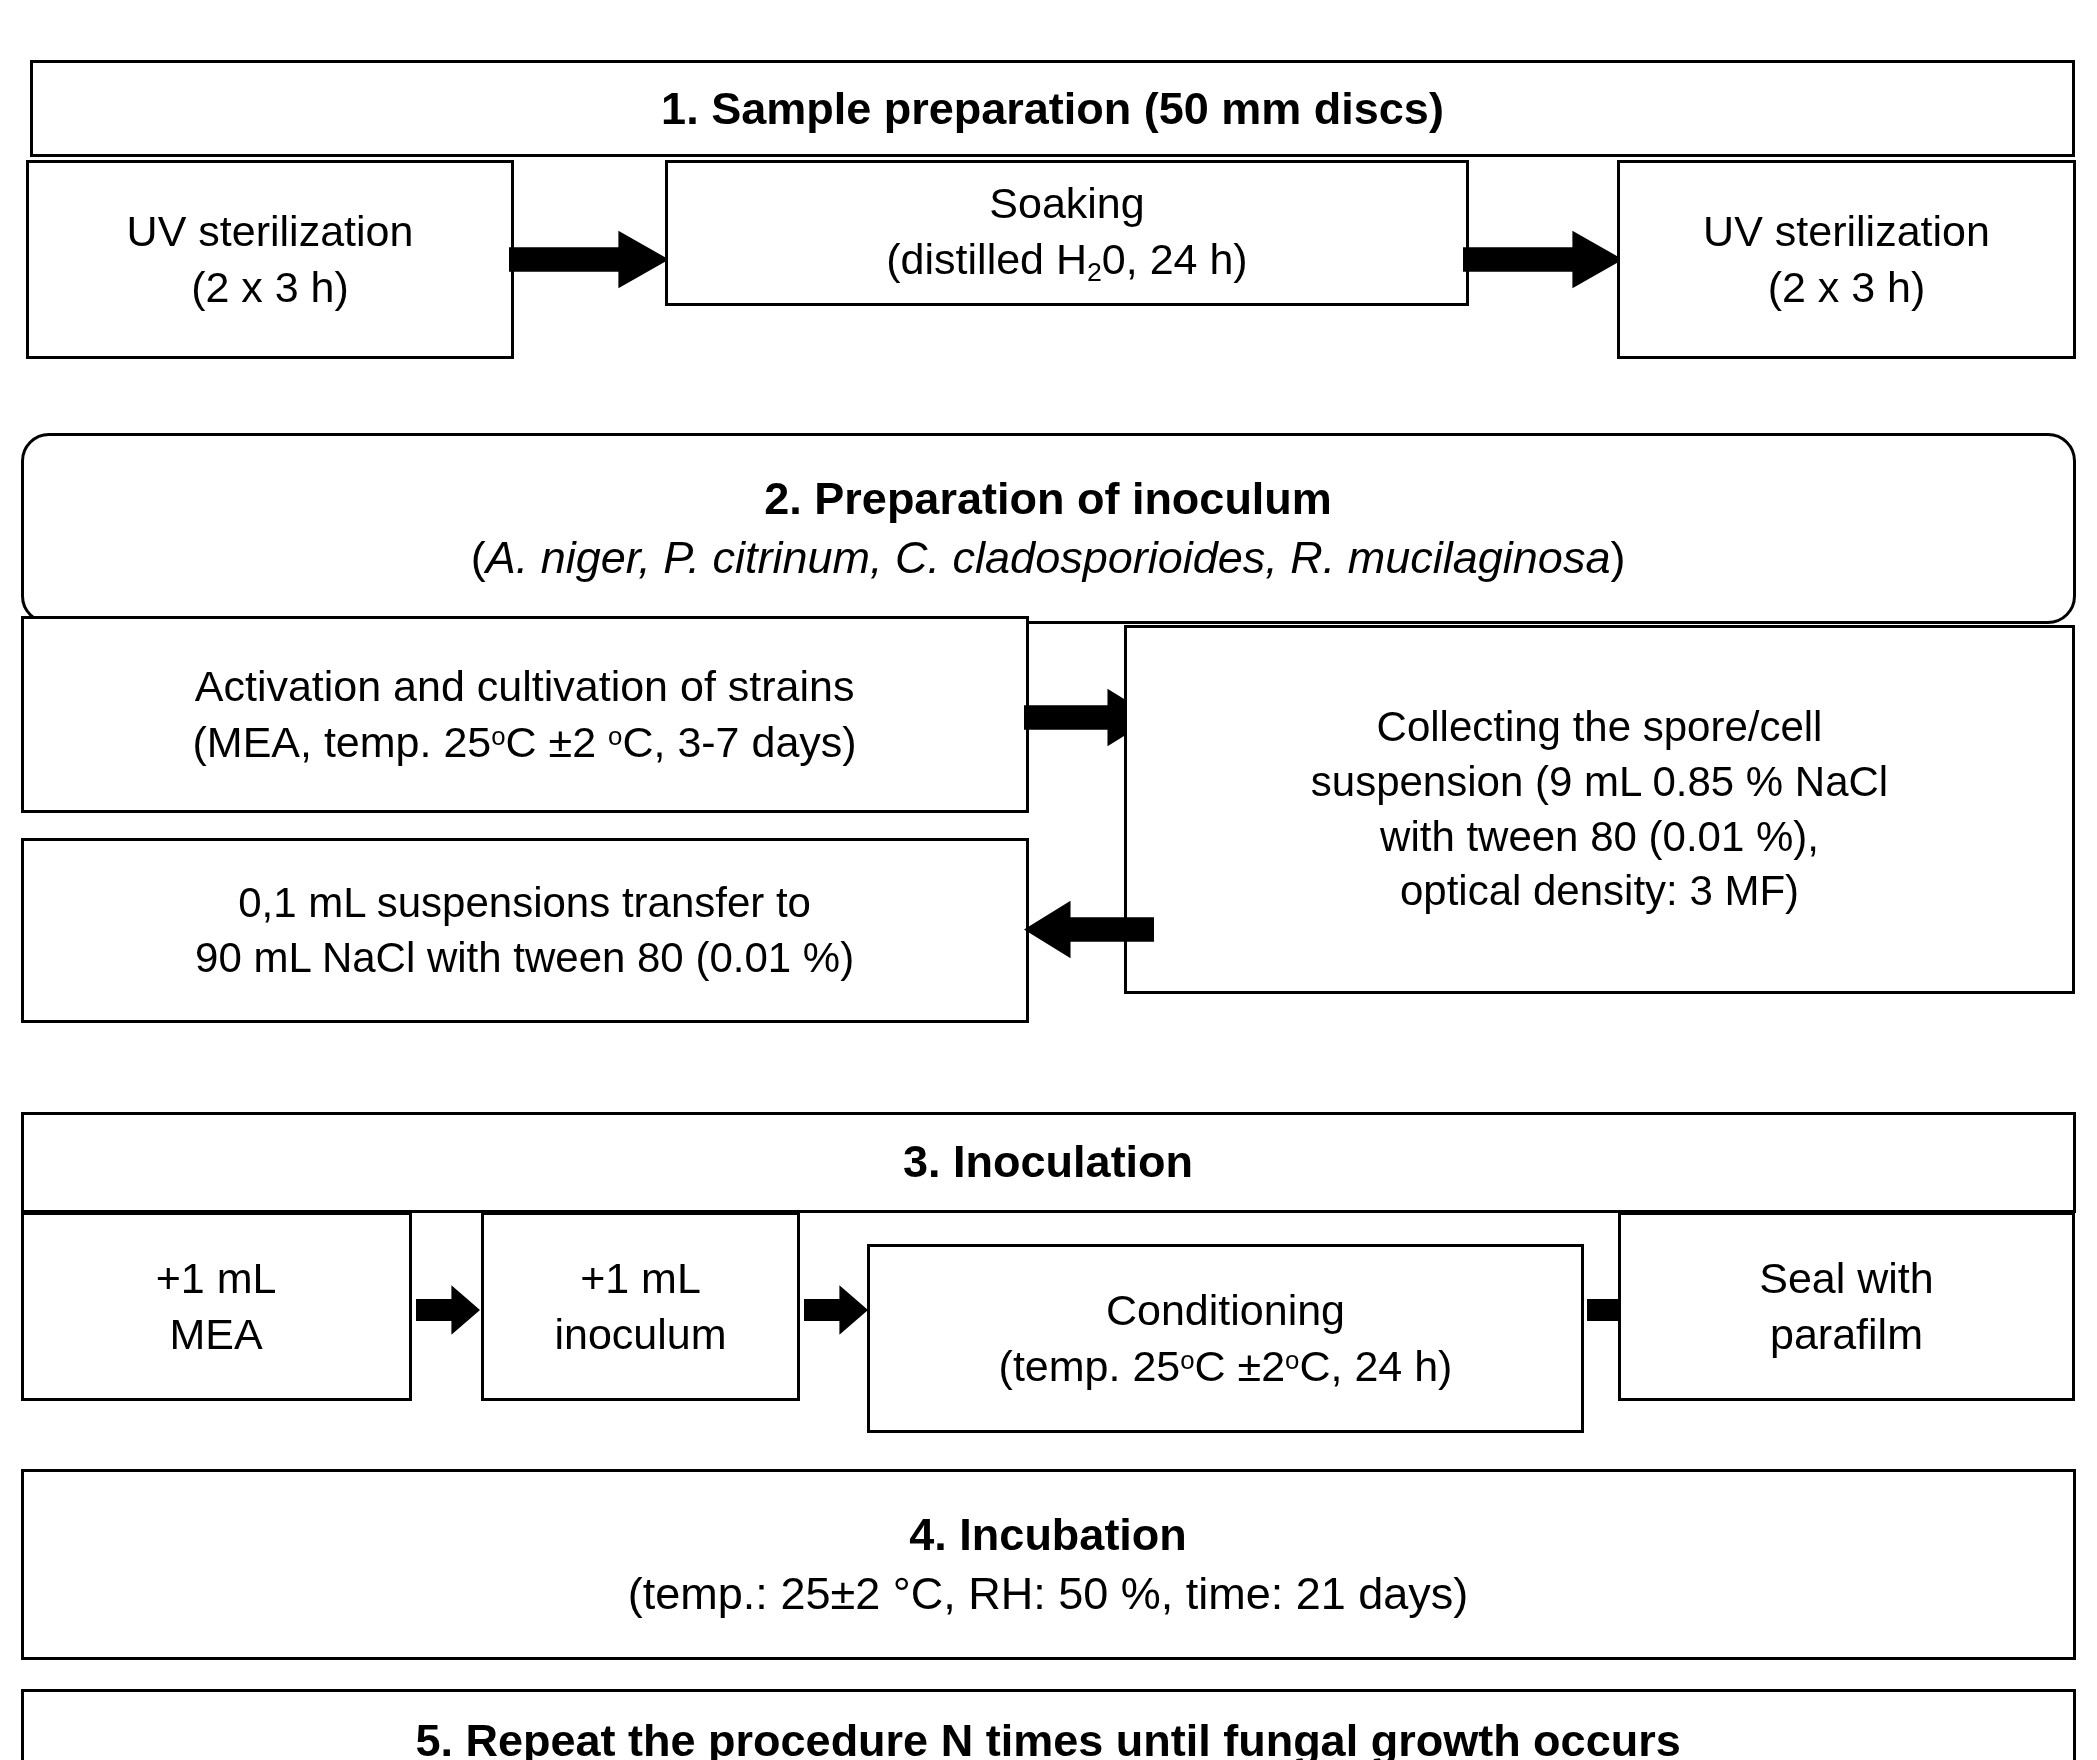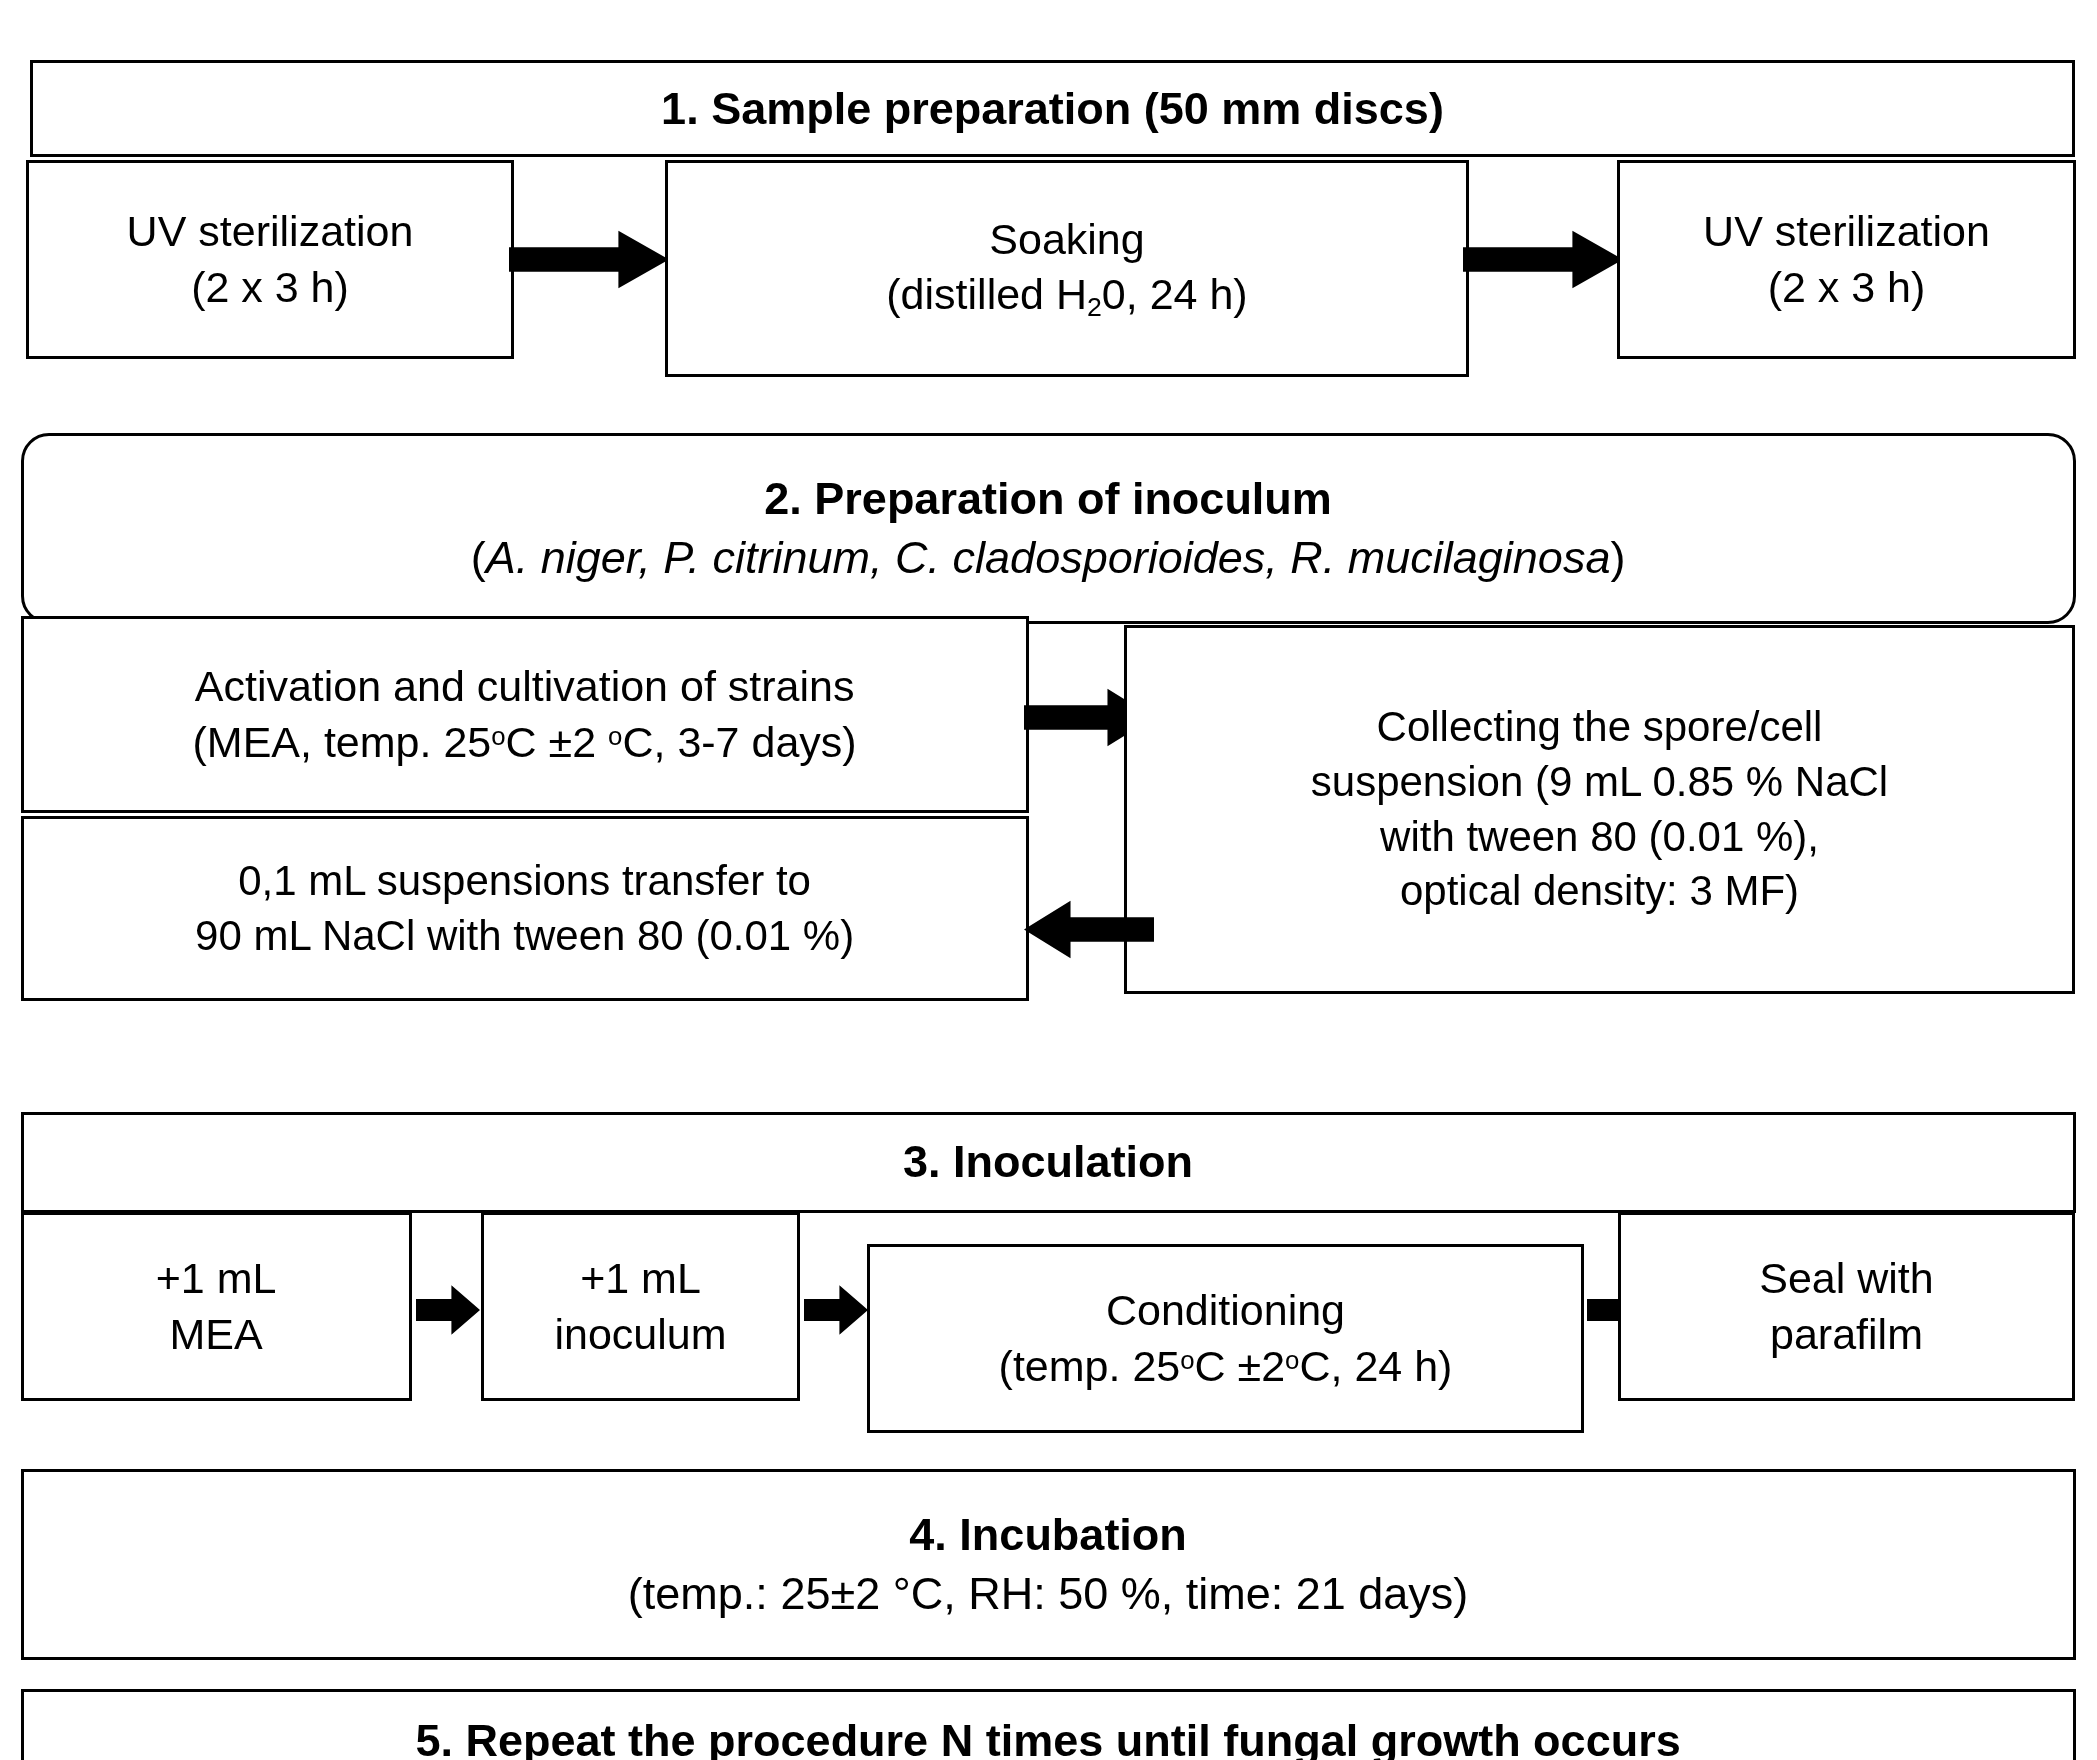"Soaking" div.box { height: 217px -> 146px }
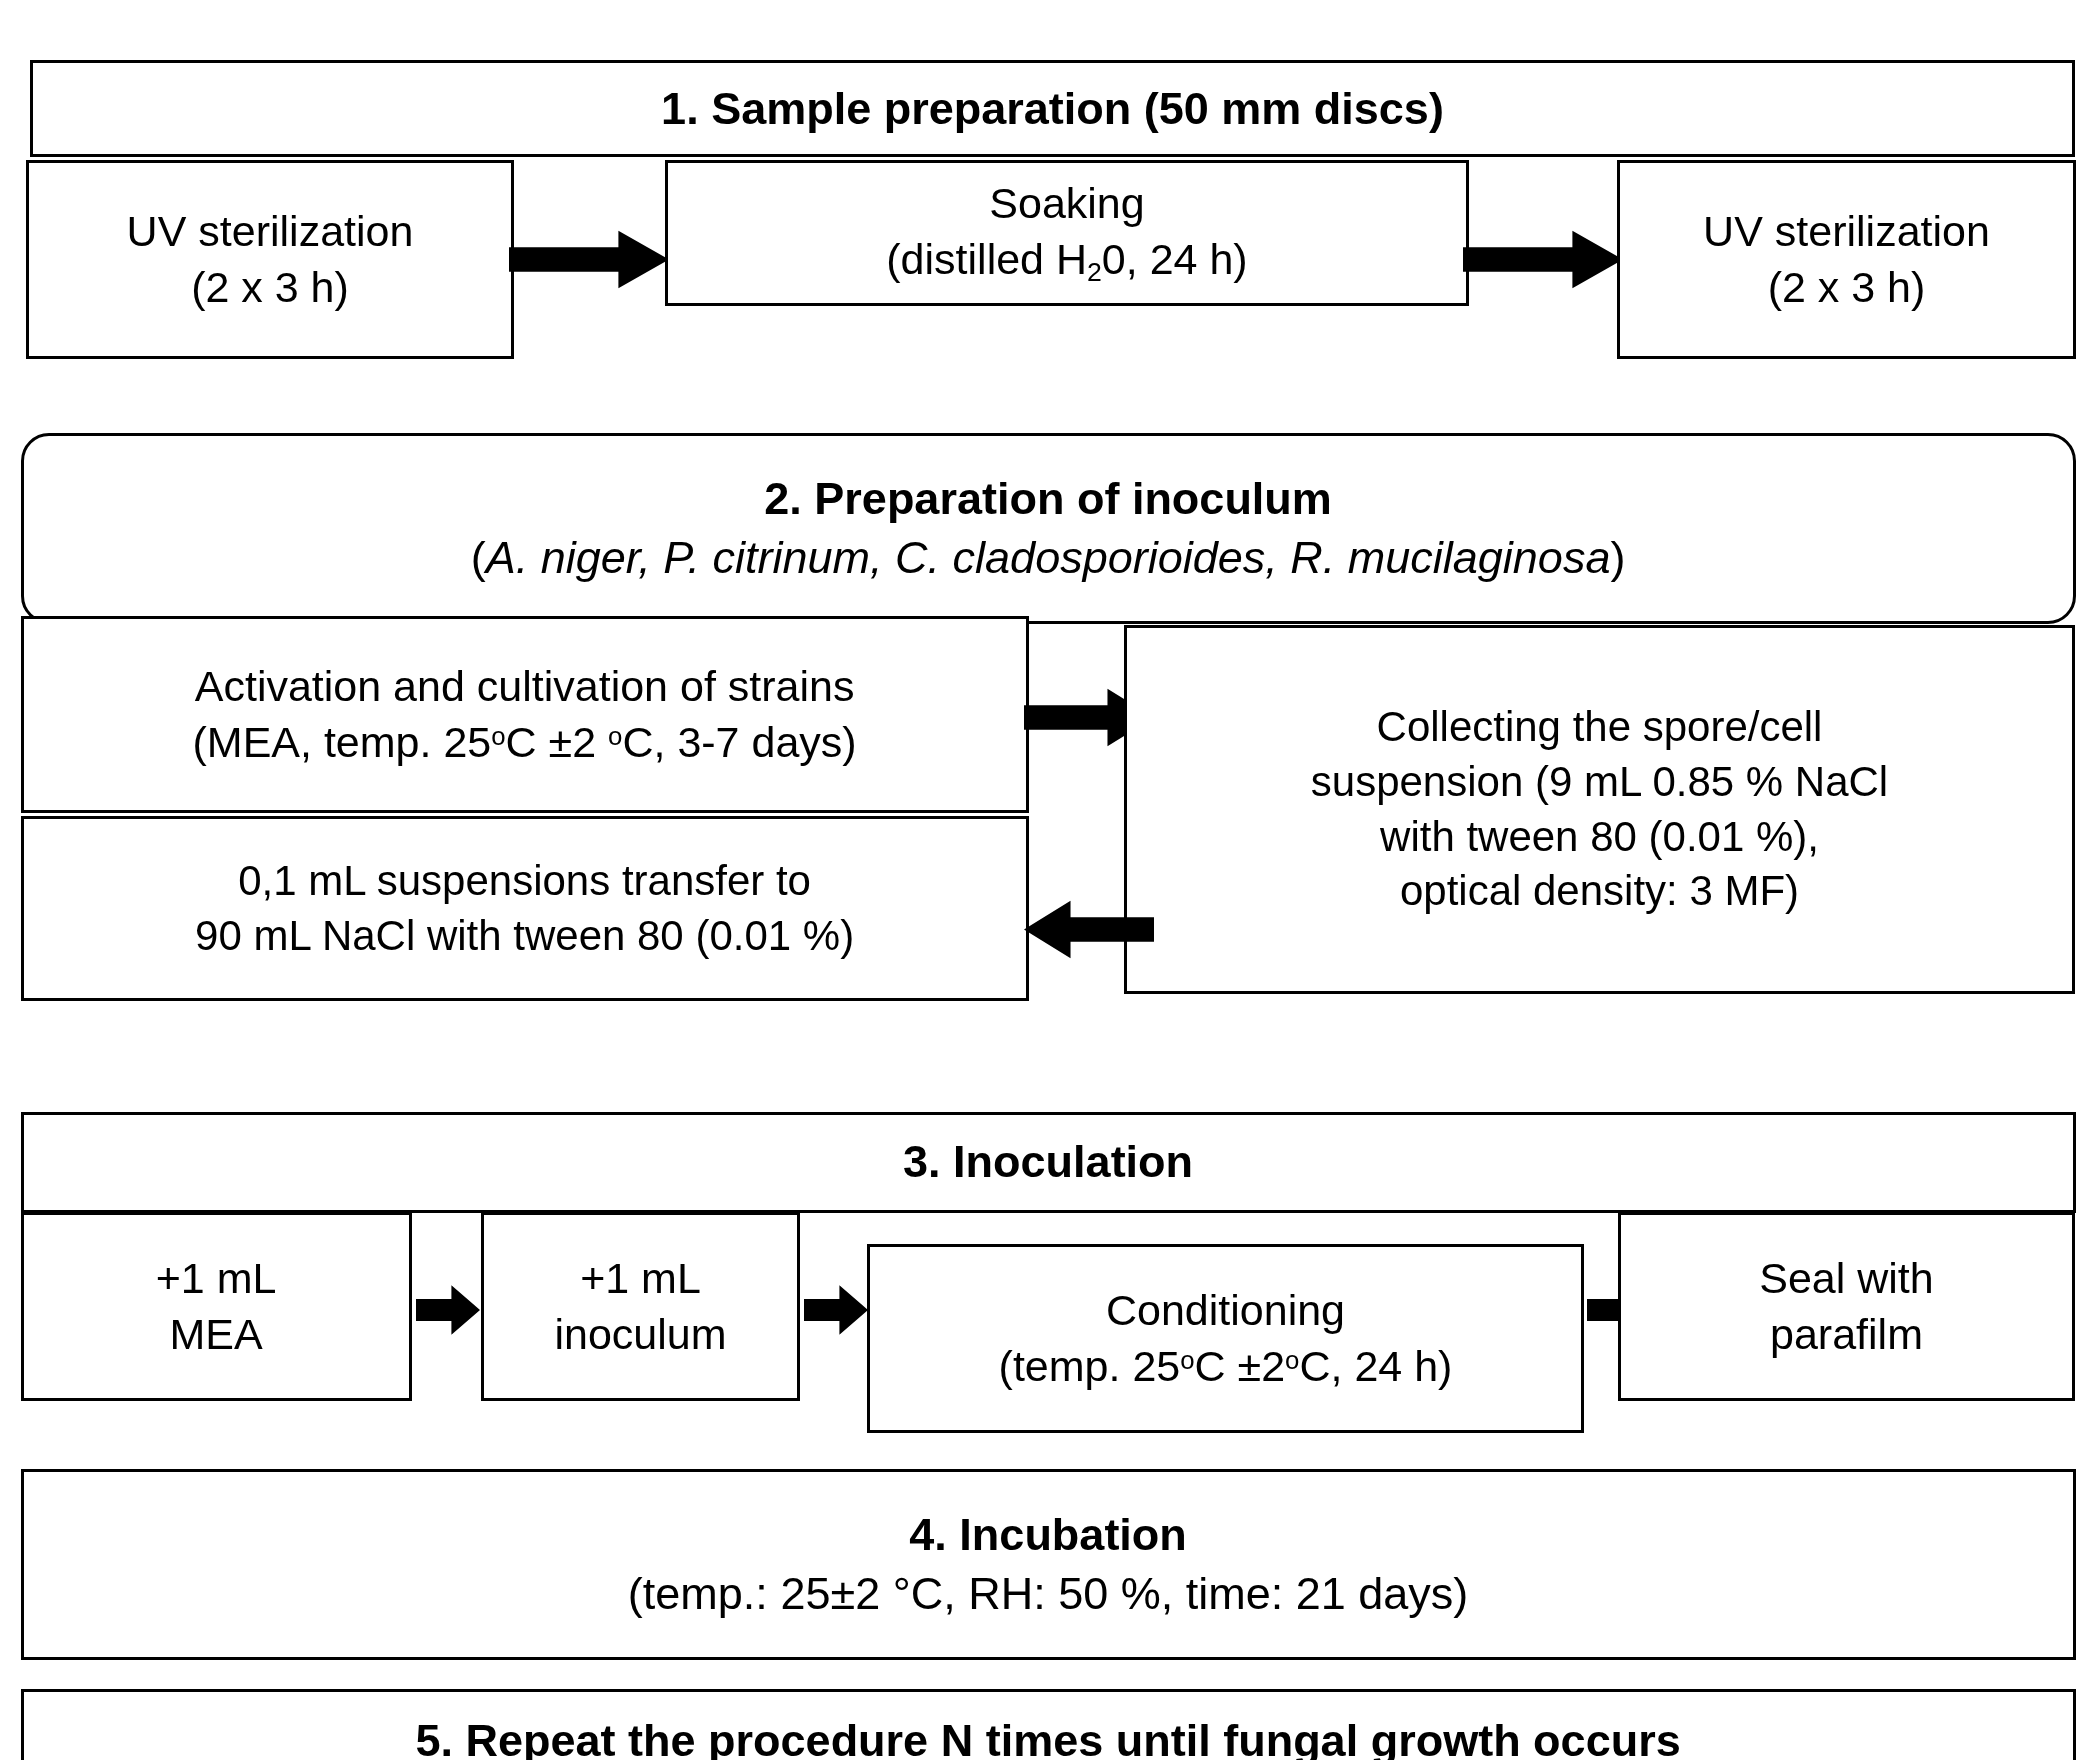"0,1 mL suspensions transfer to" div.box { top: 816px -> 838px }
